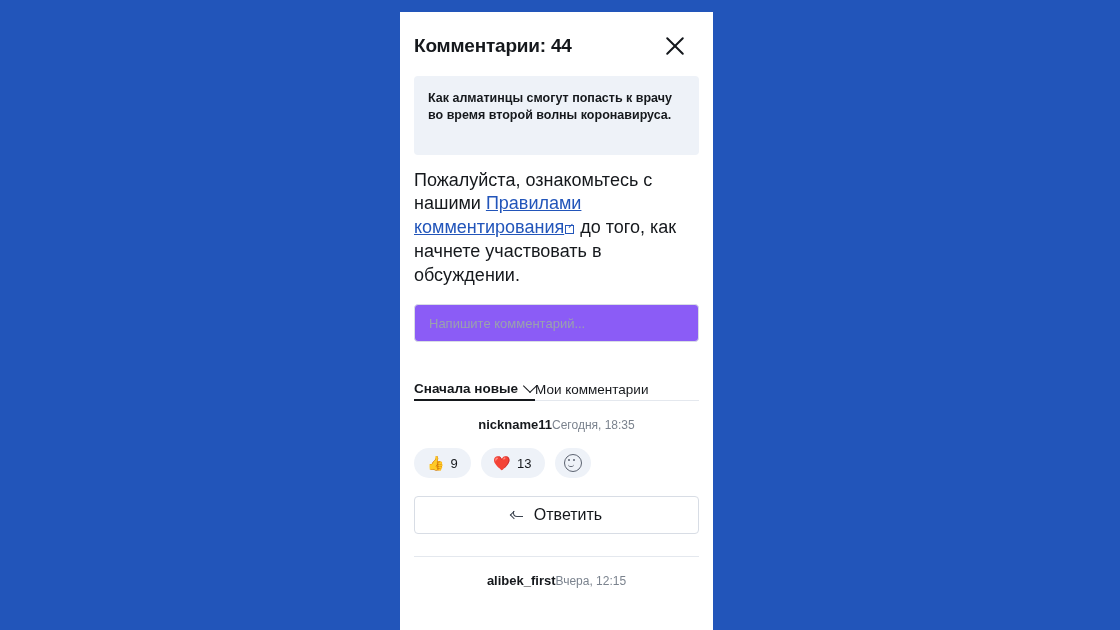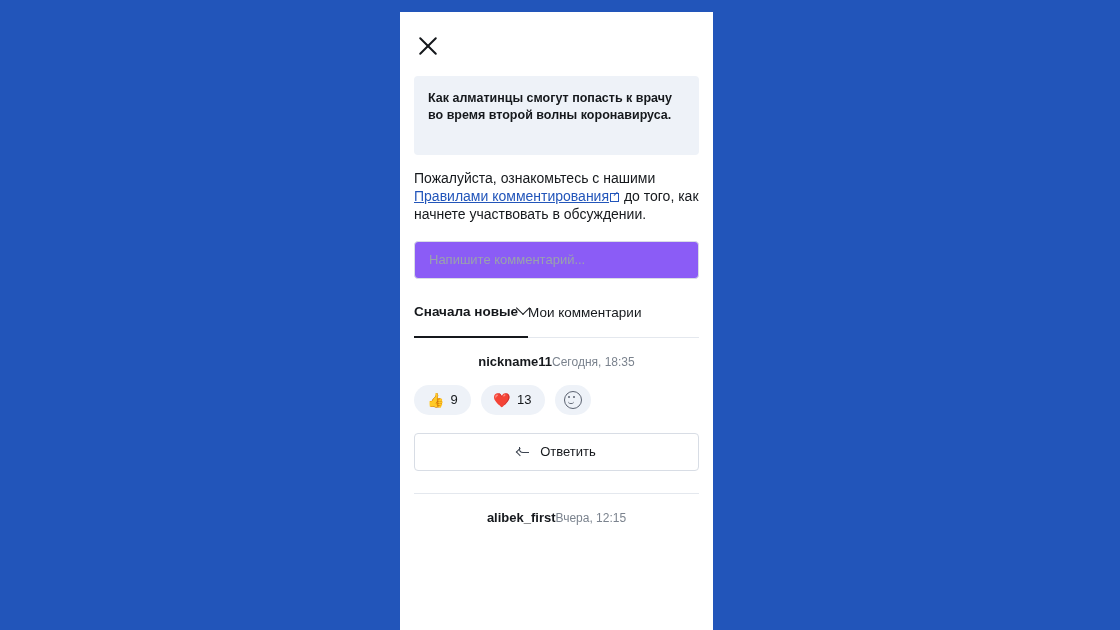"Комментарии: 44" div.header-title { html: none -> <div>Комментарии: 44</div> }
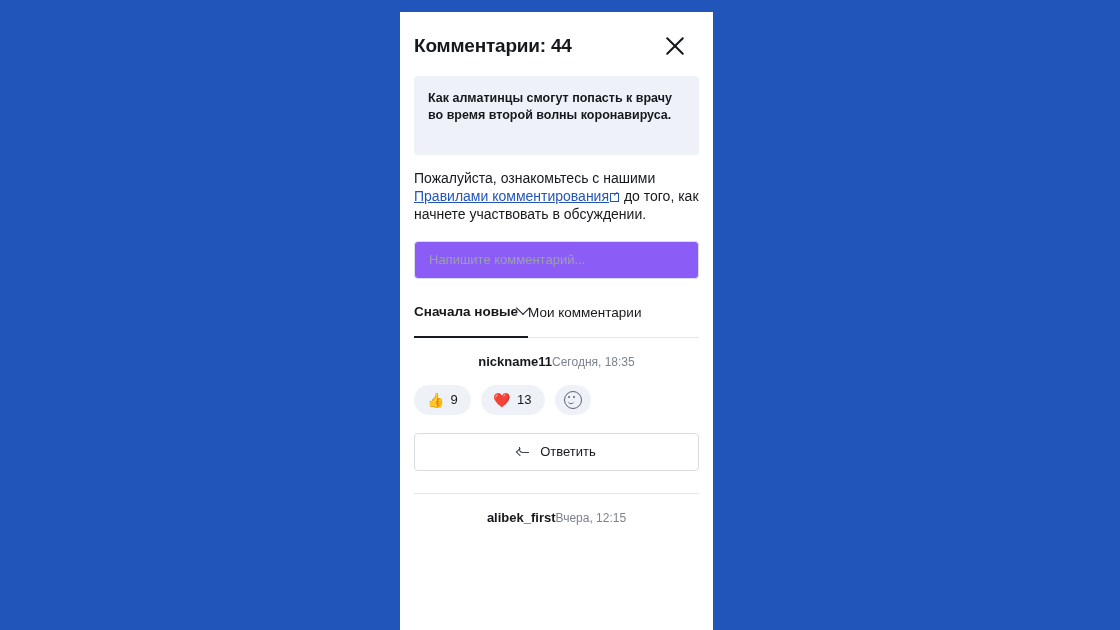"Пожалуйста, ознакомьтесь с нашими" .rules { font-size: 14px -> 18px }
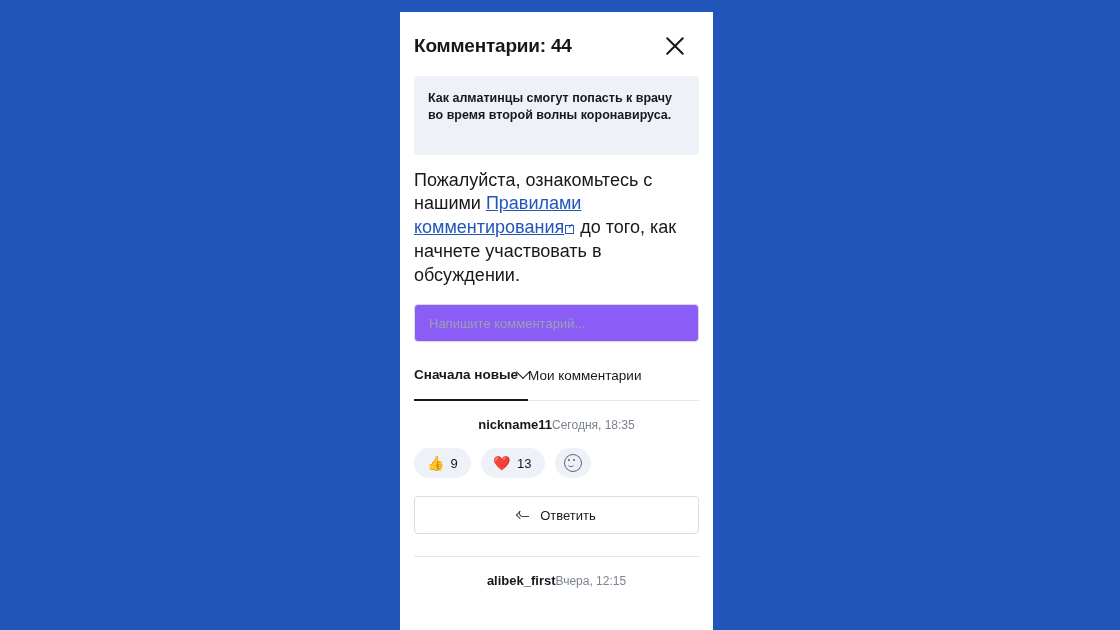"Сначала новые" .tab { gap: 0 -> 7px; padding-bottom: 17px -> 3px }
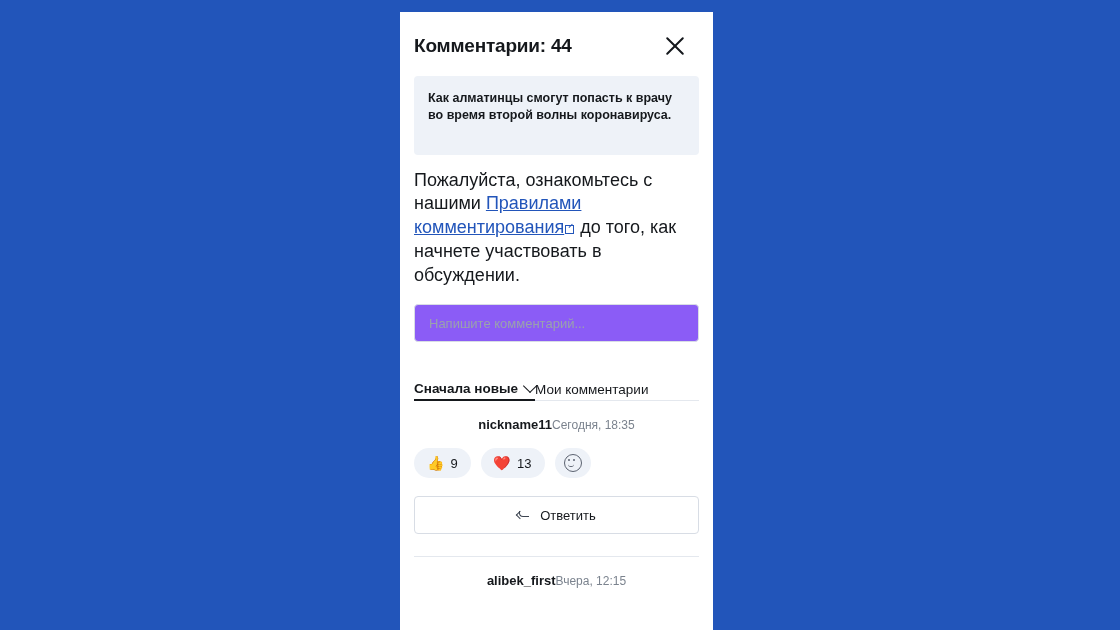"Ответить" .reply-btn { font-size: 13px -> 16px }
